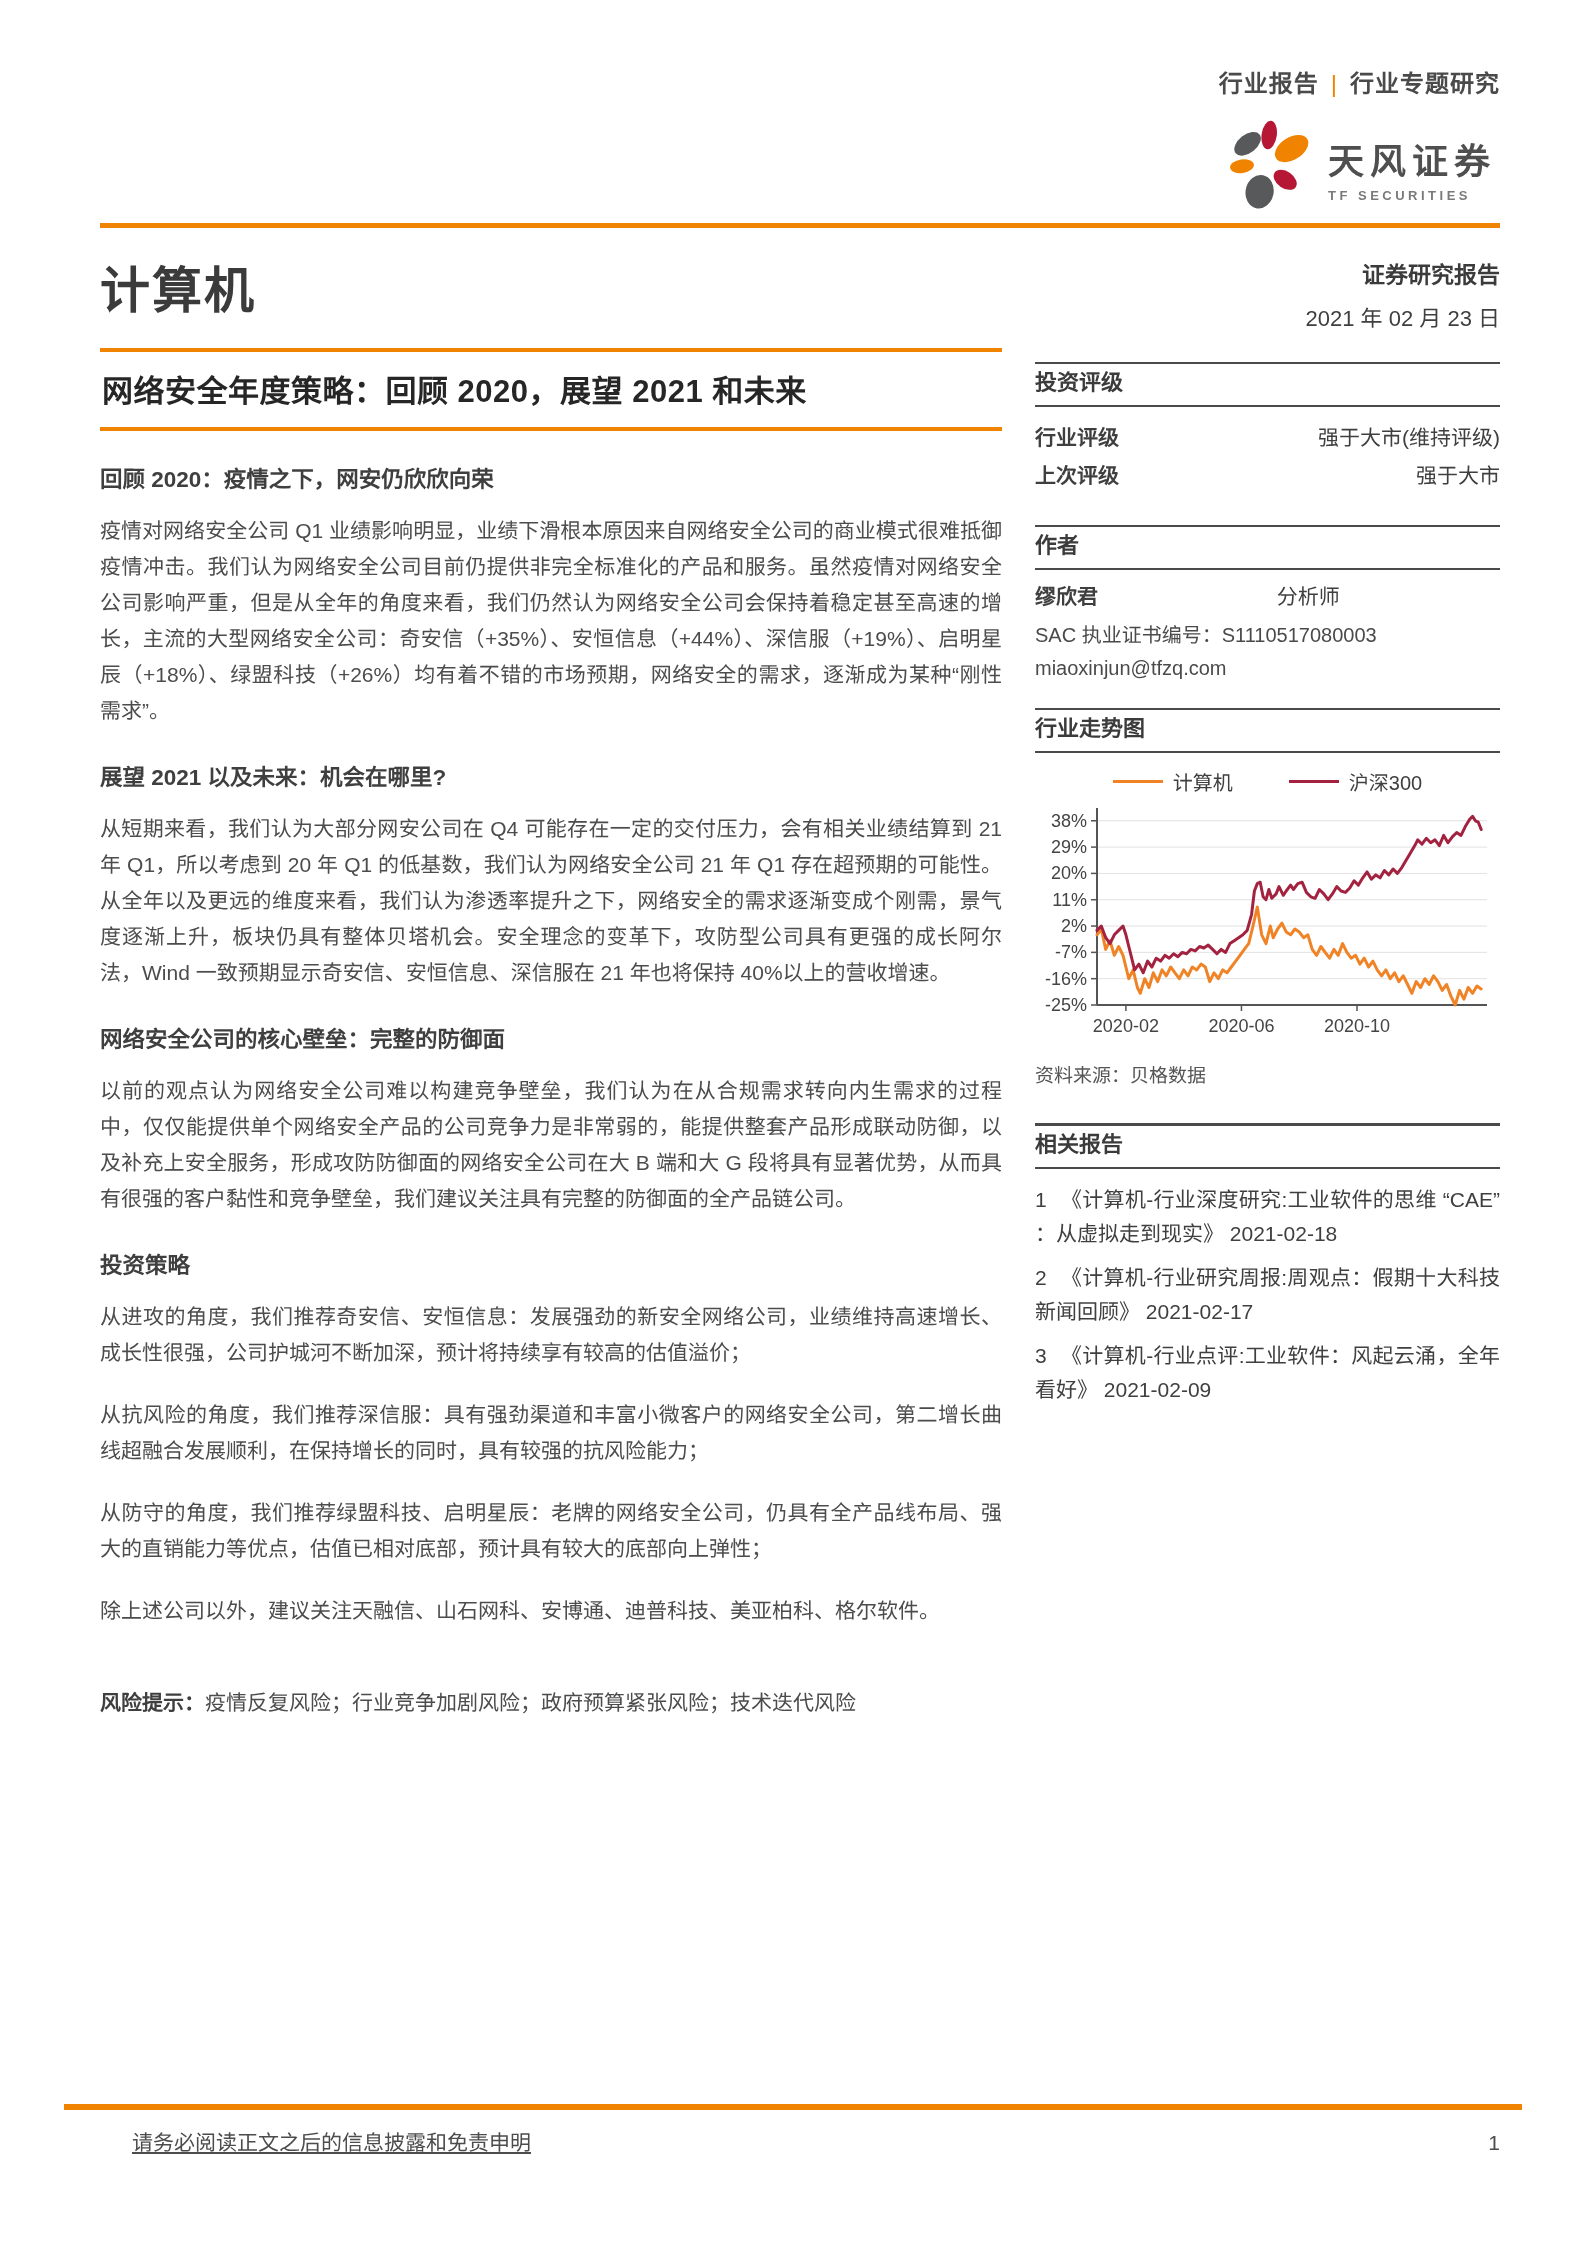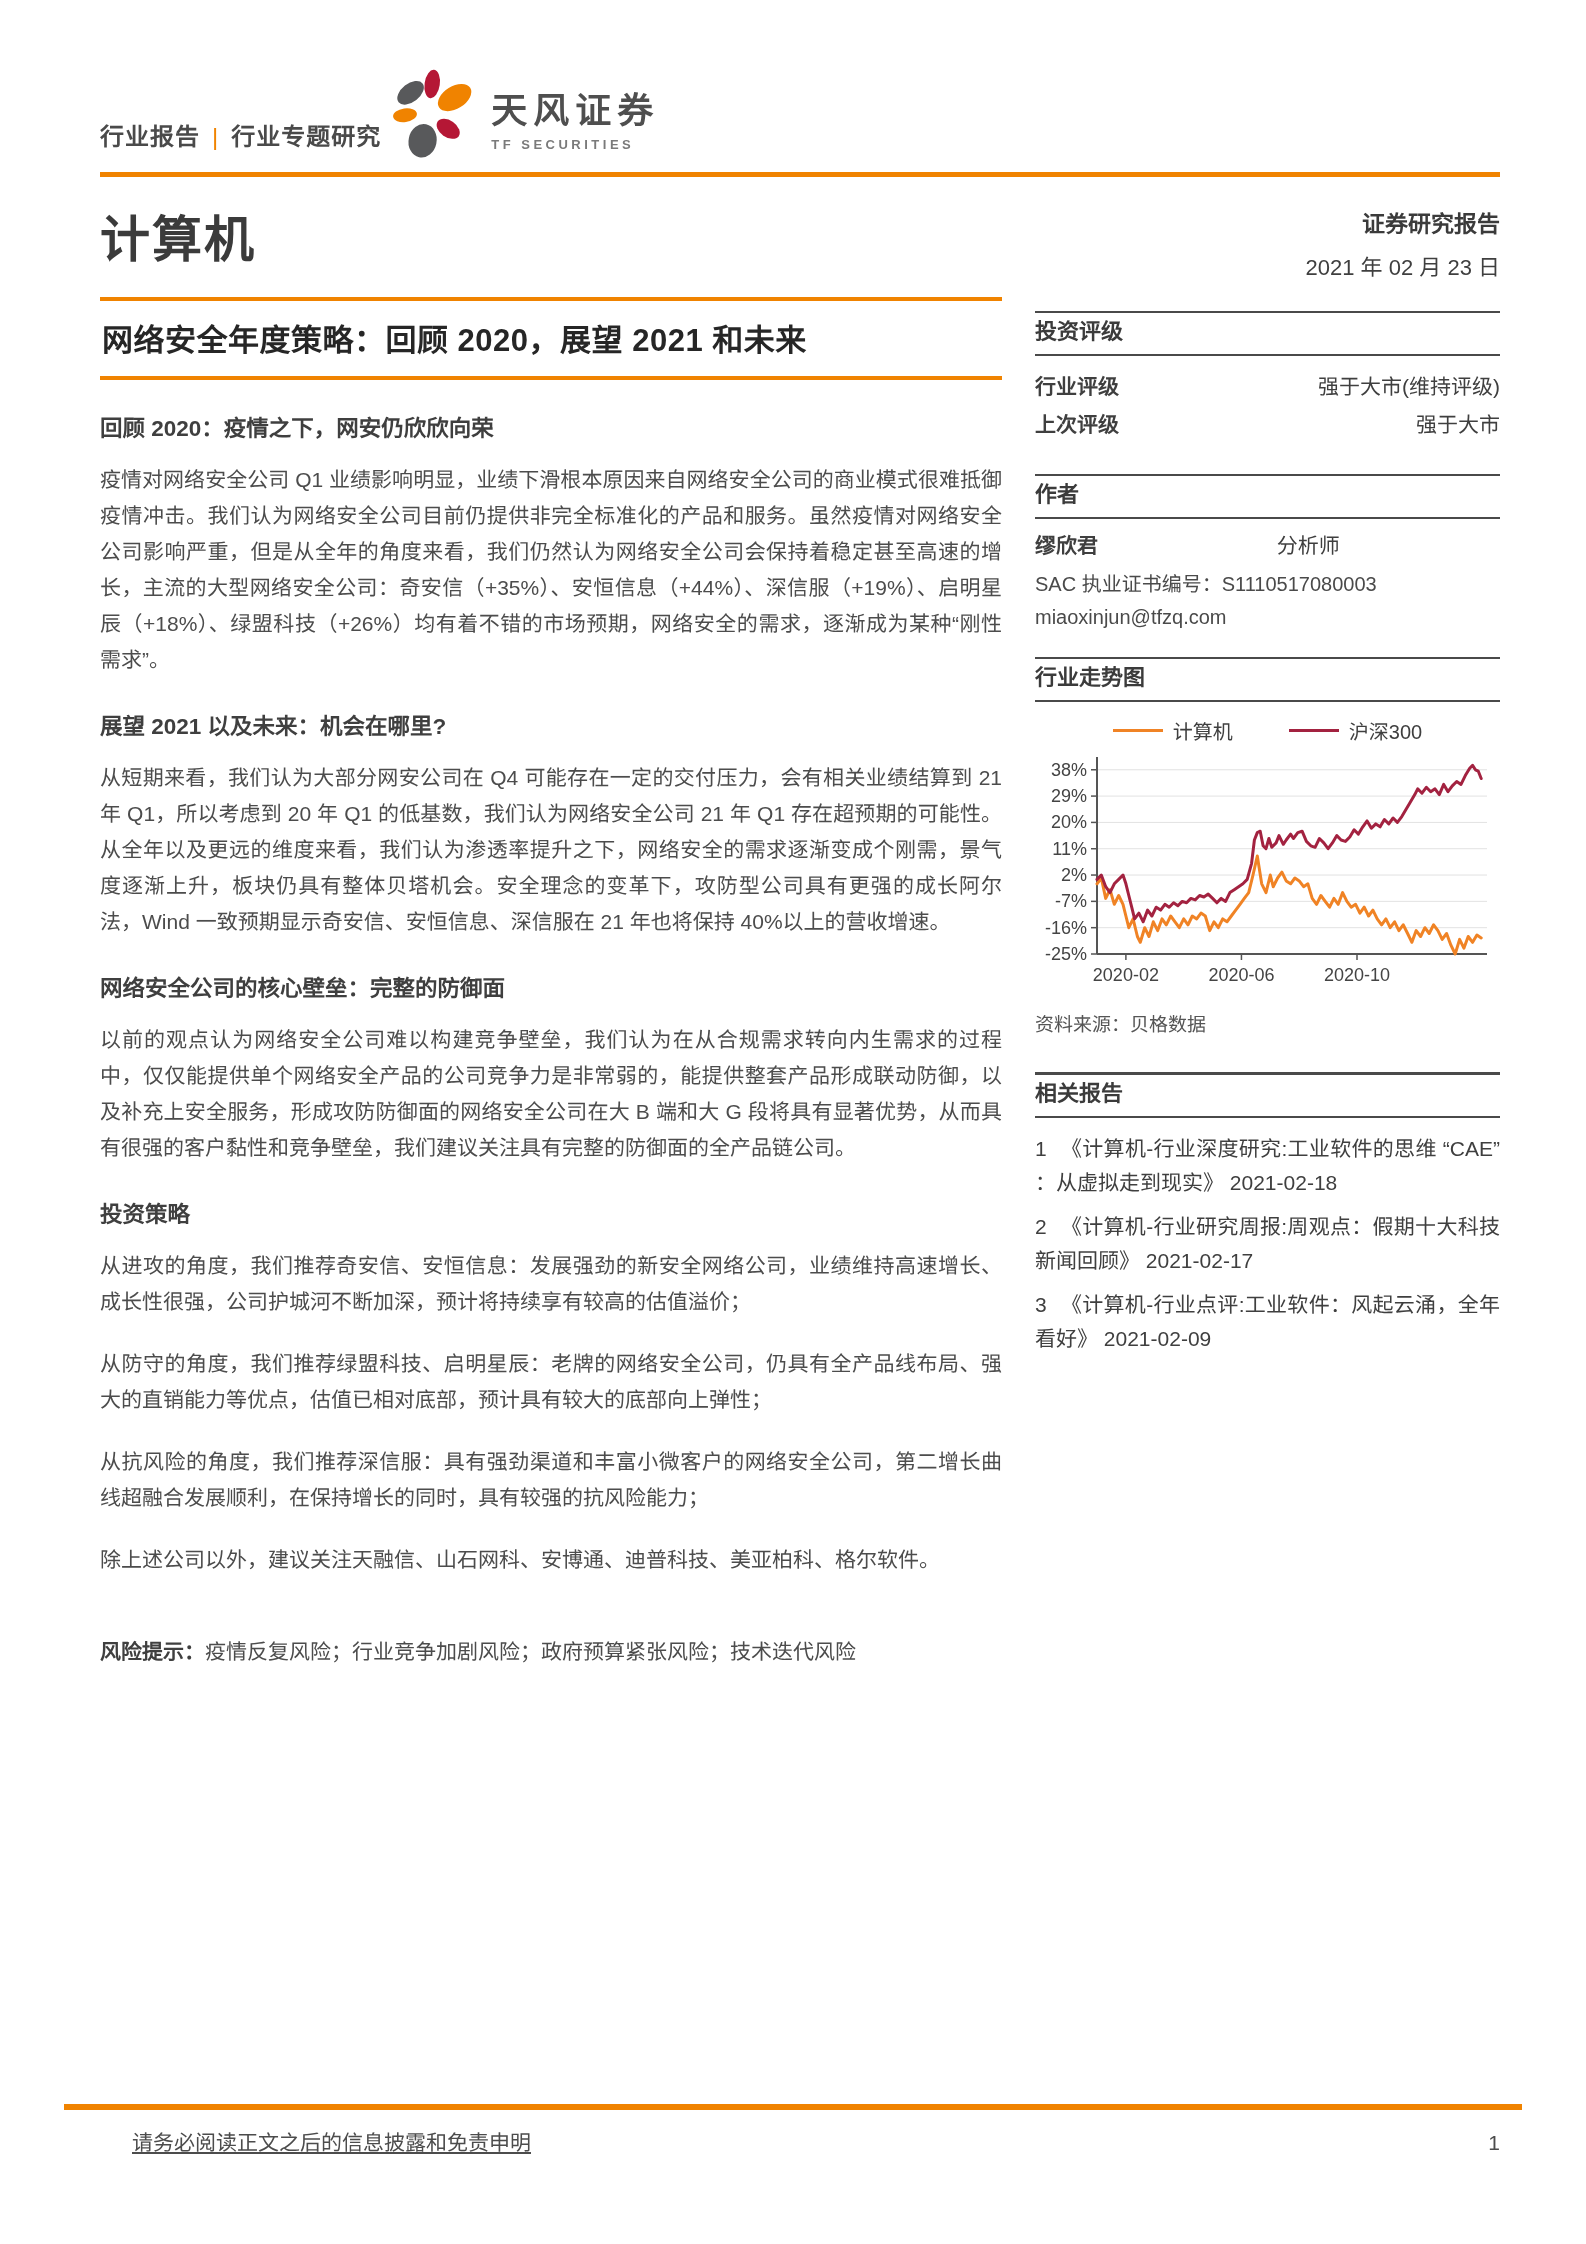"行业报告 | 行业专题研究" .topbar { flex-direction: none -> column }
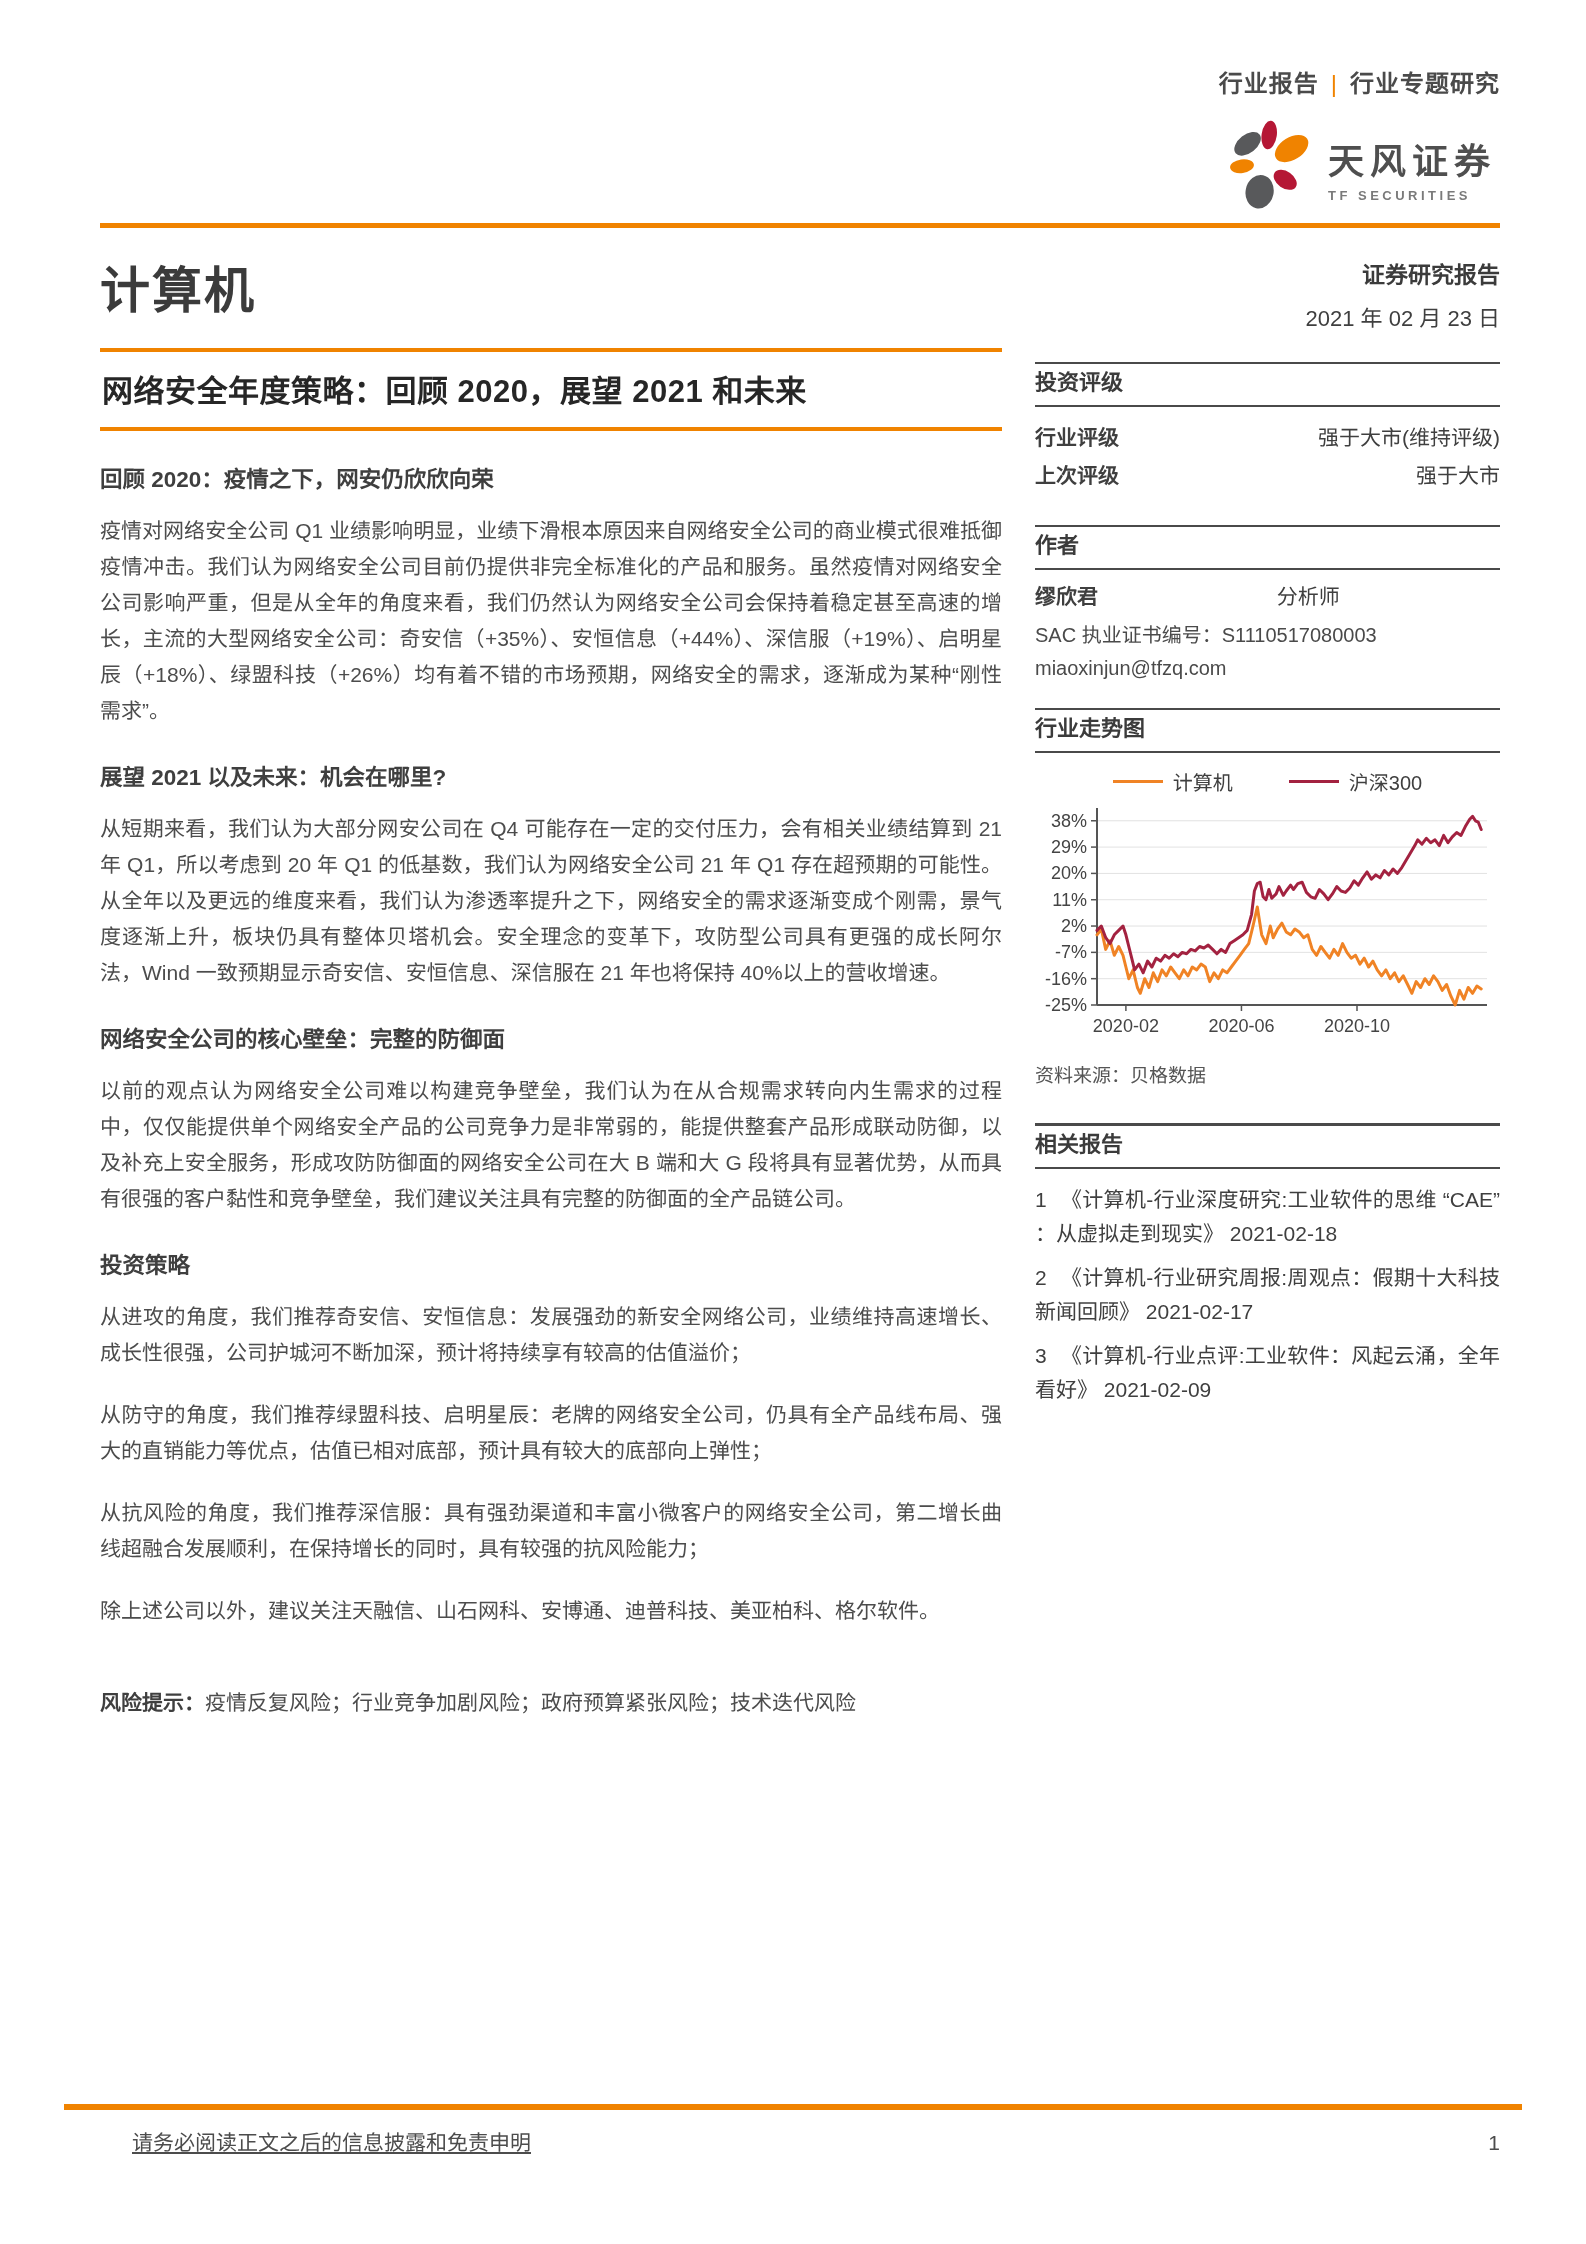"从防守的角度，我们推荐绿盟科技、启明星辰：老牌的网络安全公司，仍具有全产品线布局" p { order: before "从抗风险的角度，我们推荐深信服：具有强劲渠道和丰富小微客户的网络安全公司，第二增" -> after "从抗风险的角度，我们推荐深信服：具有强劲渠道和丰富小微客户的网络安全公司，第二增" }
